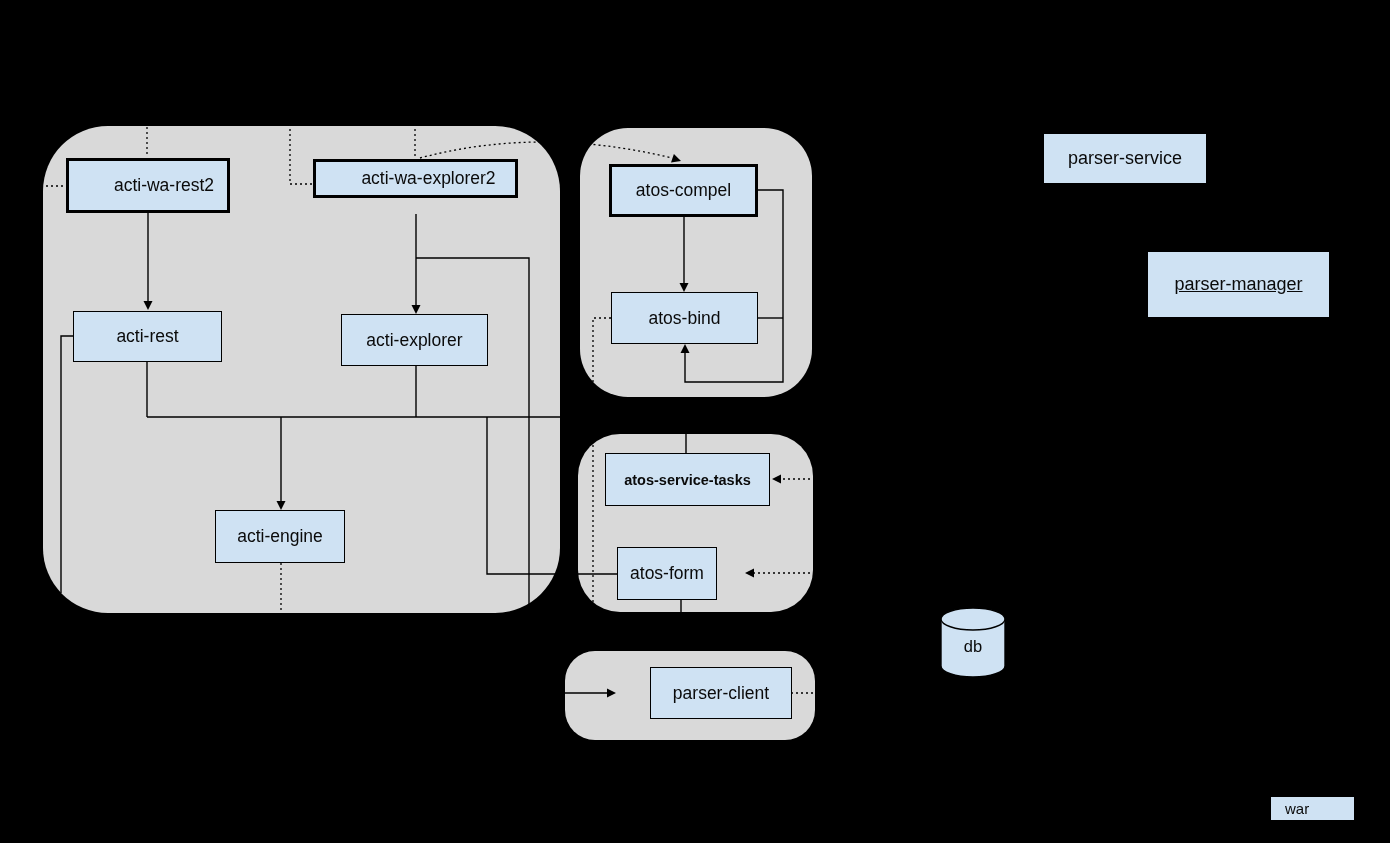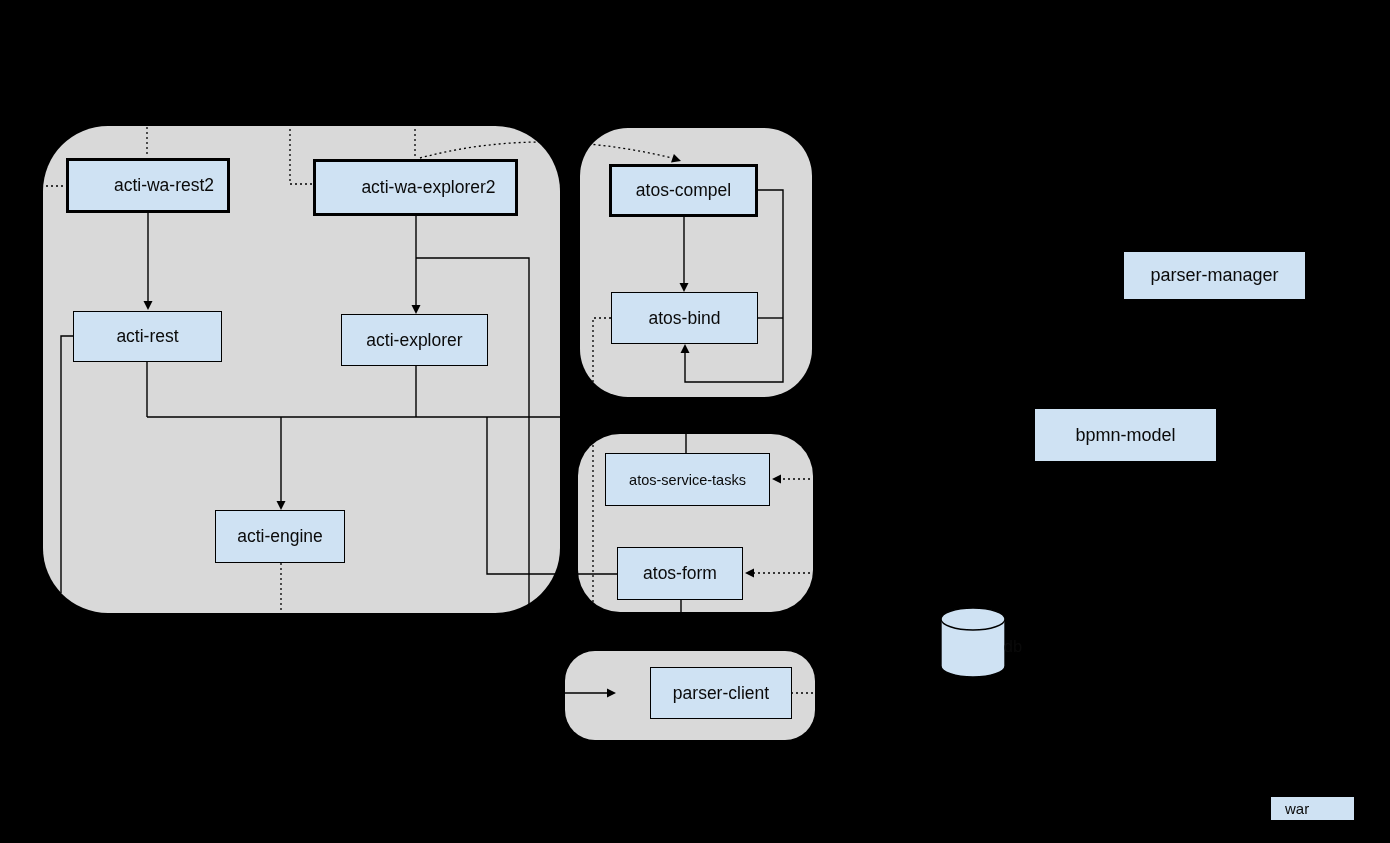"parser-service" div.node { html: none -> <div>parser-service</div> }
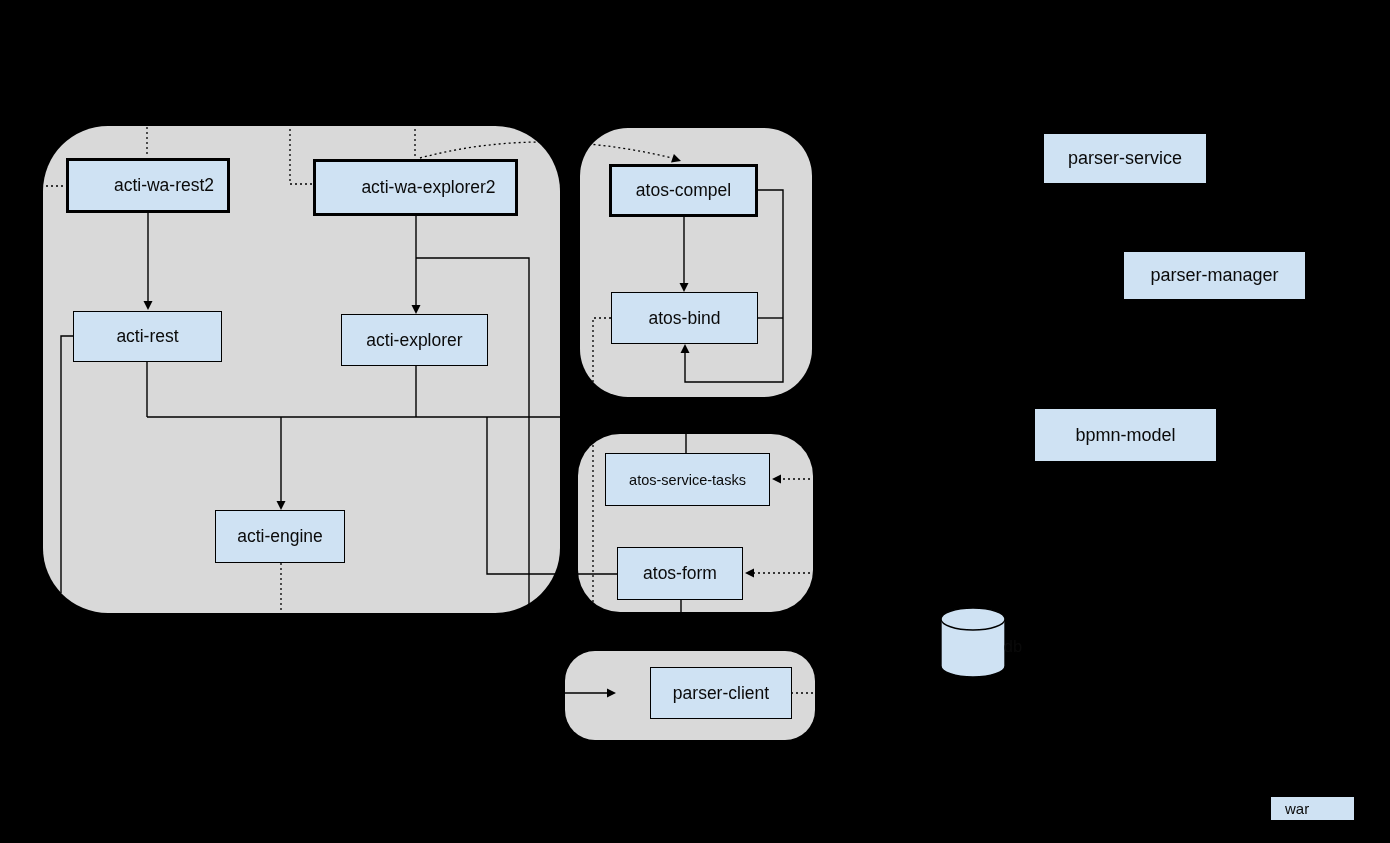"acti-wa-explorer2" div.node { height: 57px -> 39px }
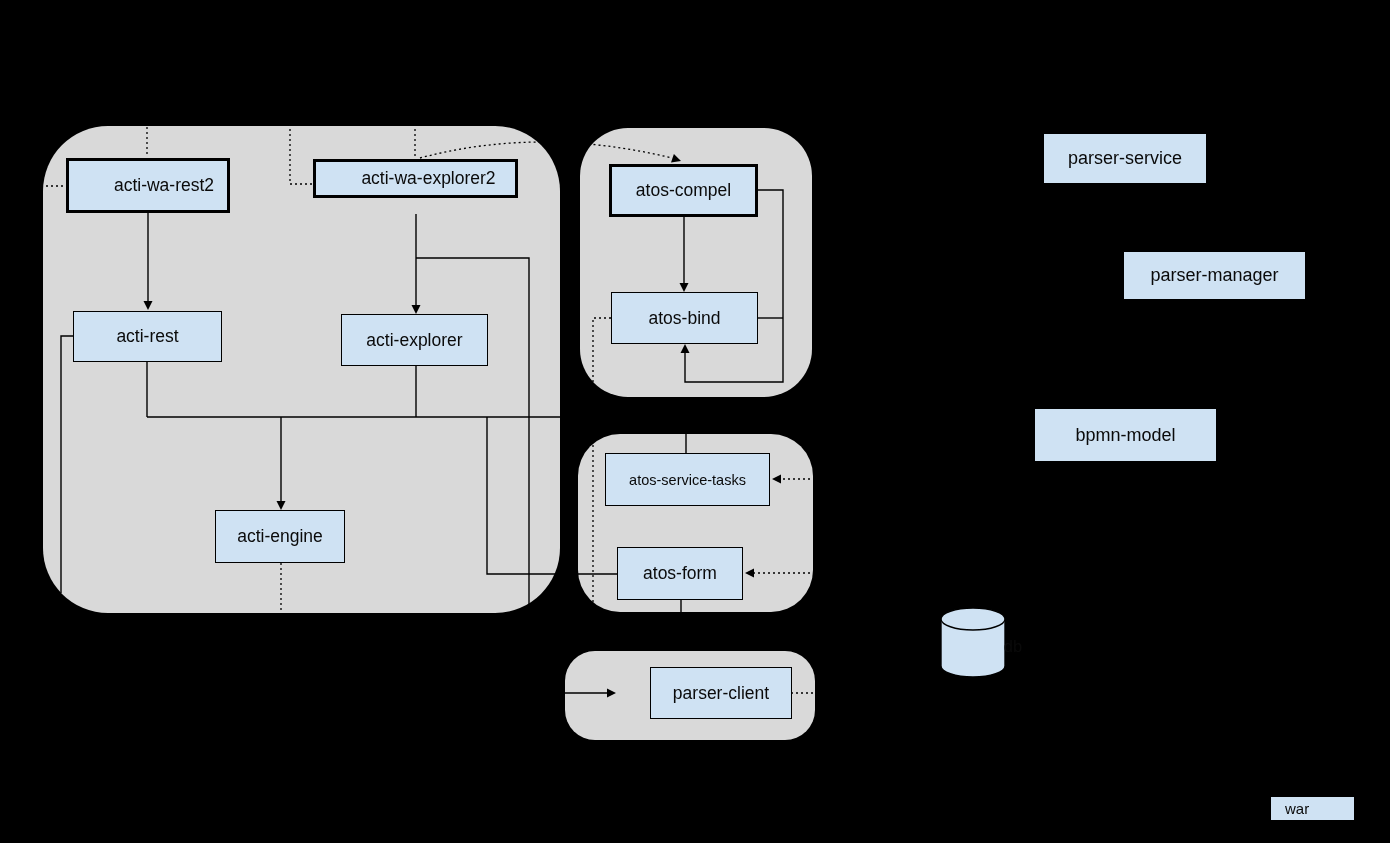"parser-manager" div.node { height: 47px -> 65px; left: 1124px -> 1148px; text-decoration: none -> underline }
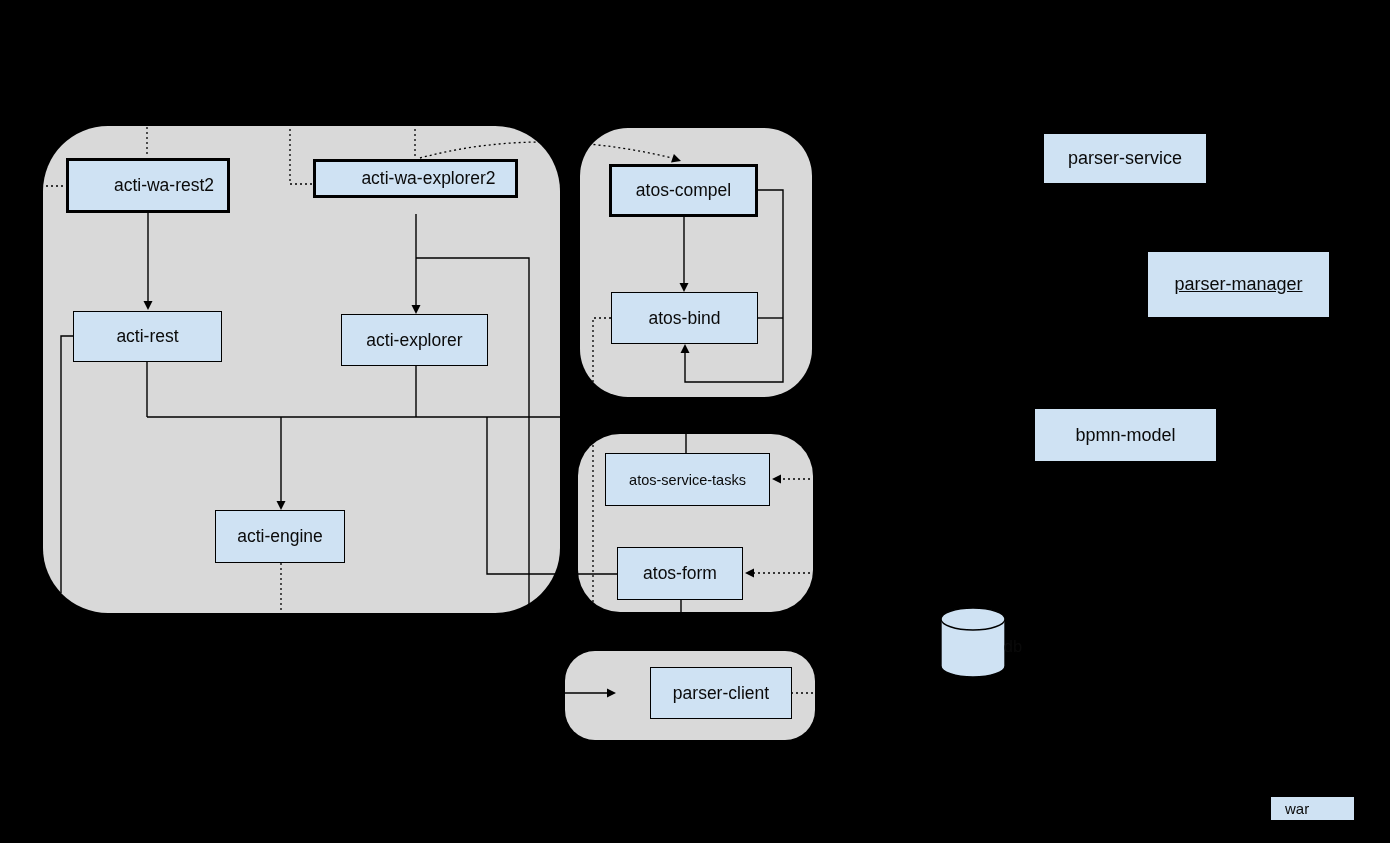"bpmn-model" div.node { html: <div>bpmn-model</div> -> none }
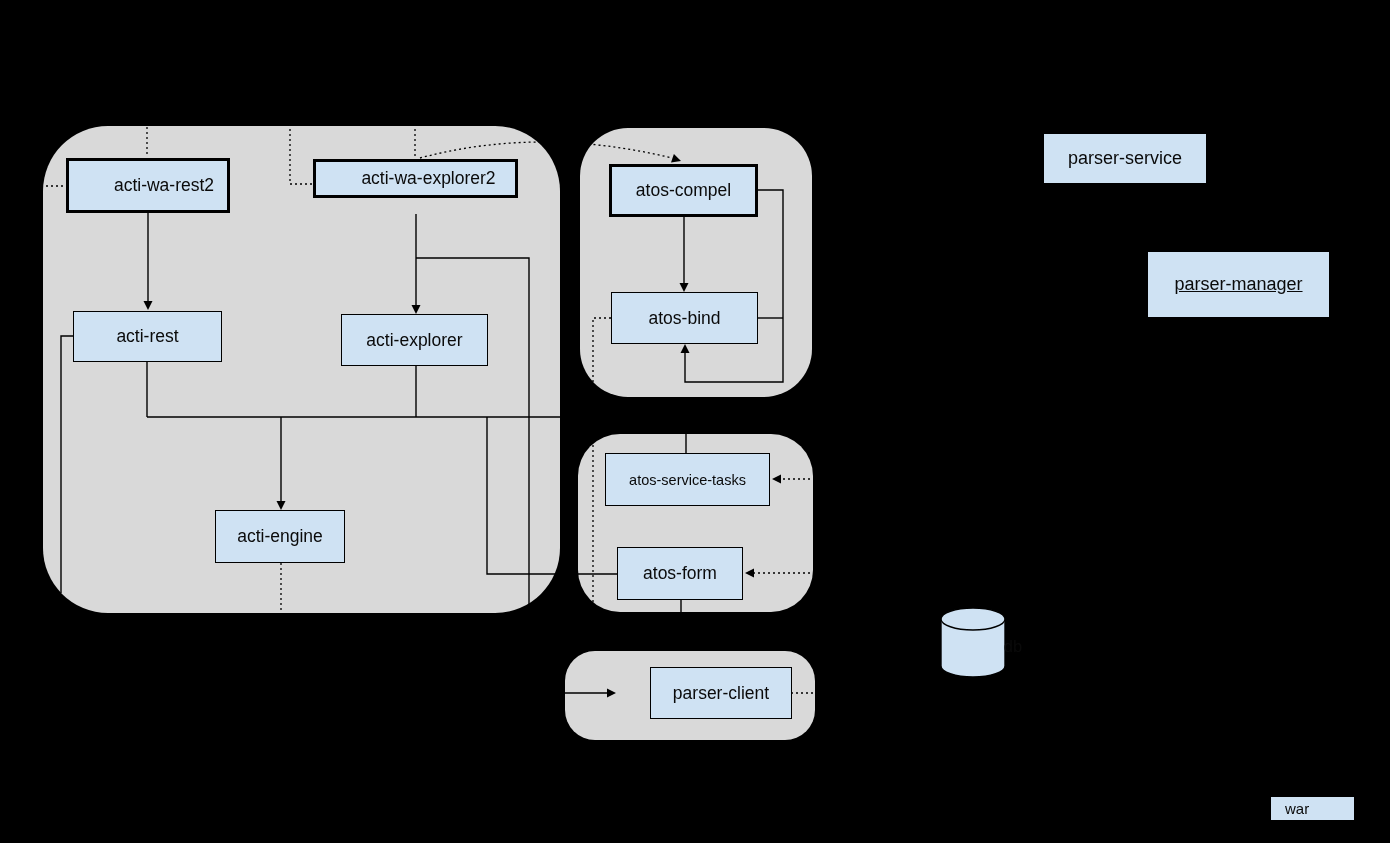"atos-service-tasks" .node.small { font-weight: none -> bold }
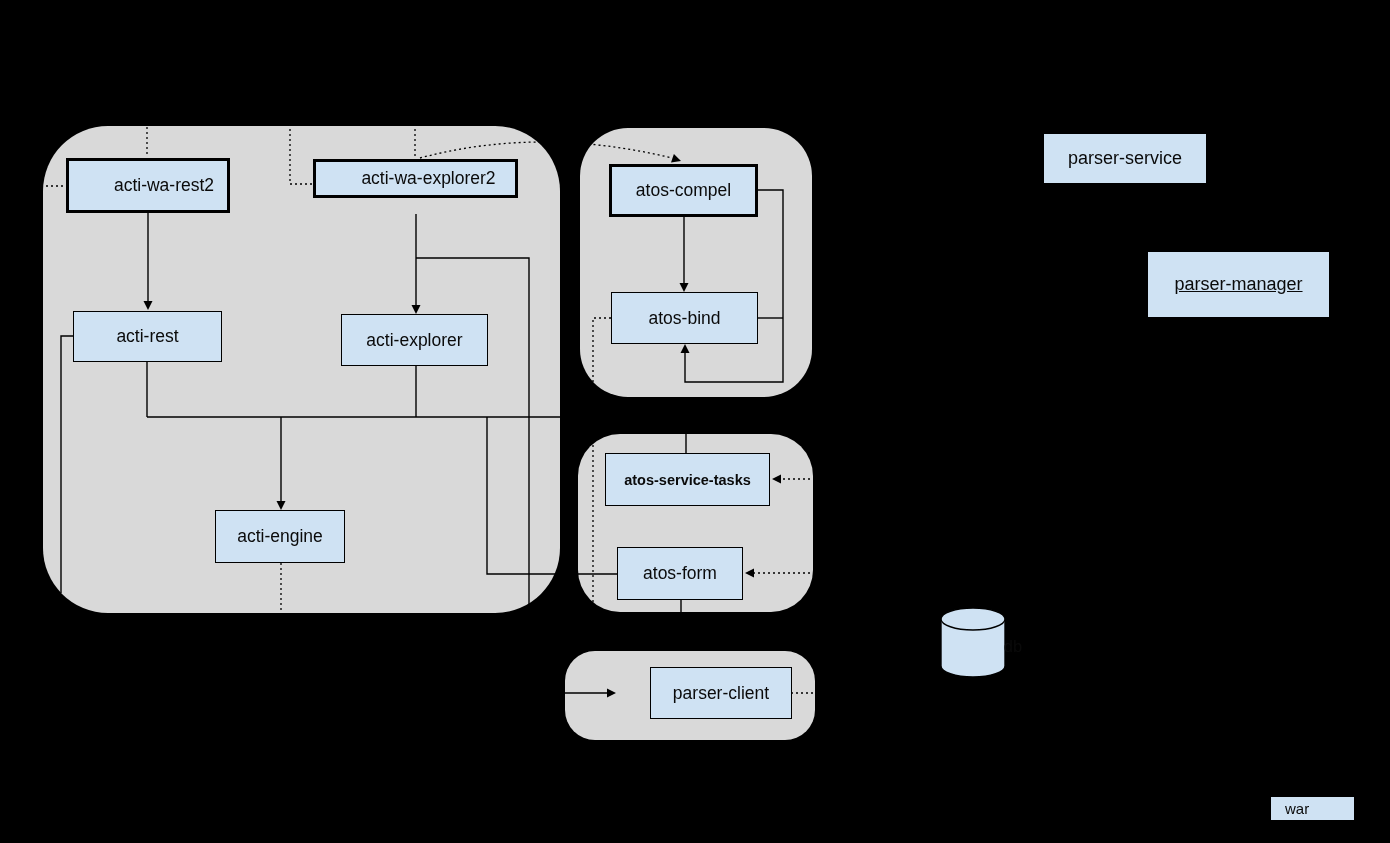"atos-form" div.node { width: 126px -> 100px }
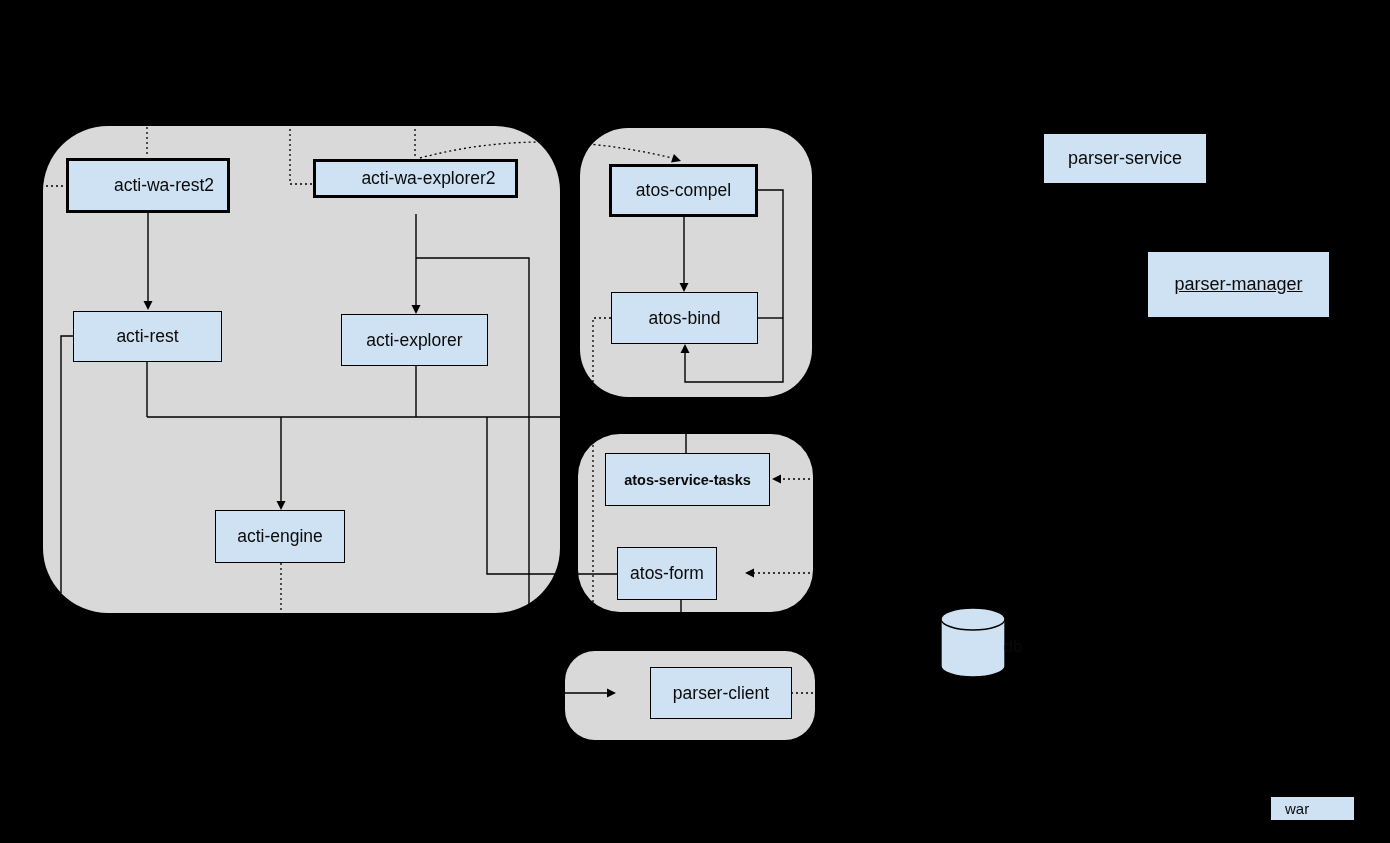"db" div.node { margin-left: 40px -> none }
